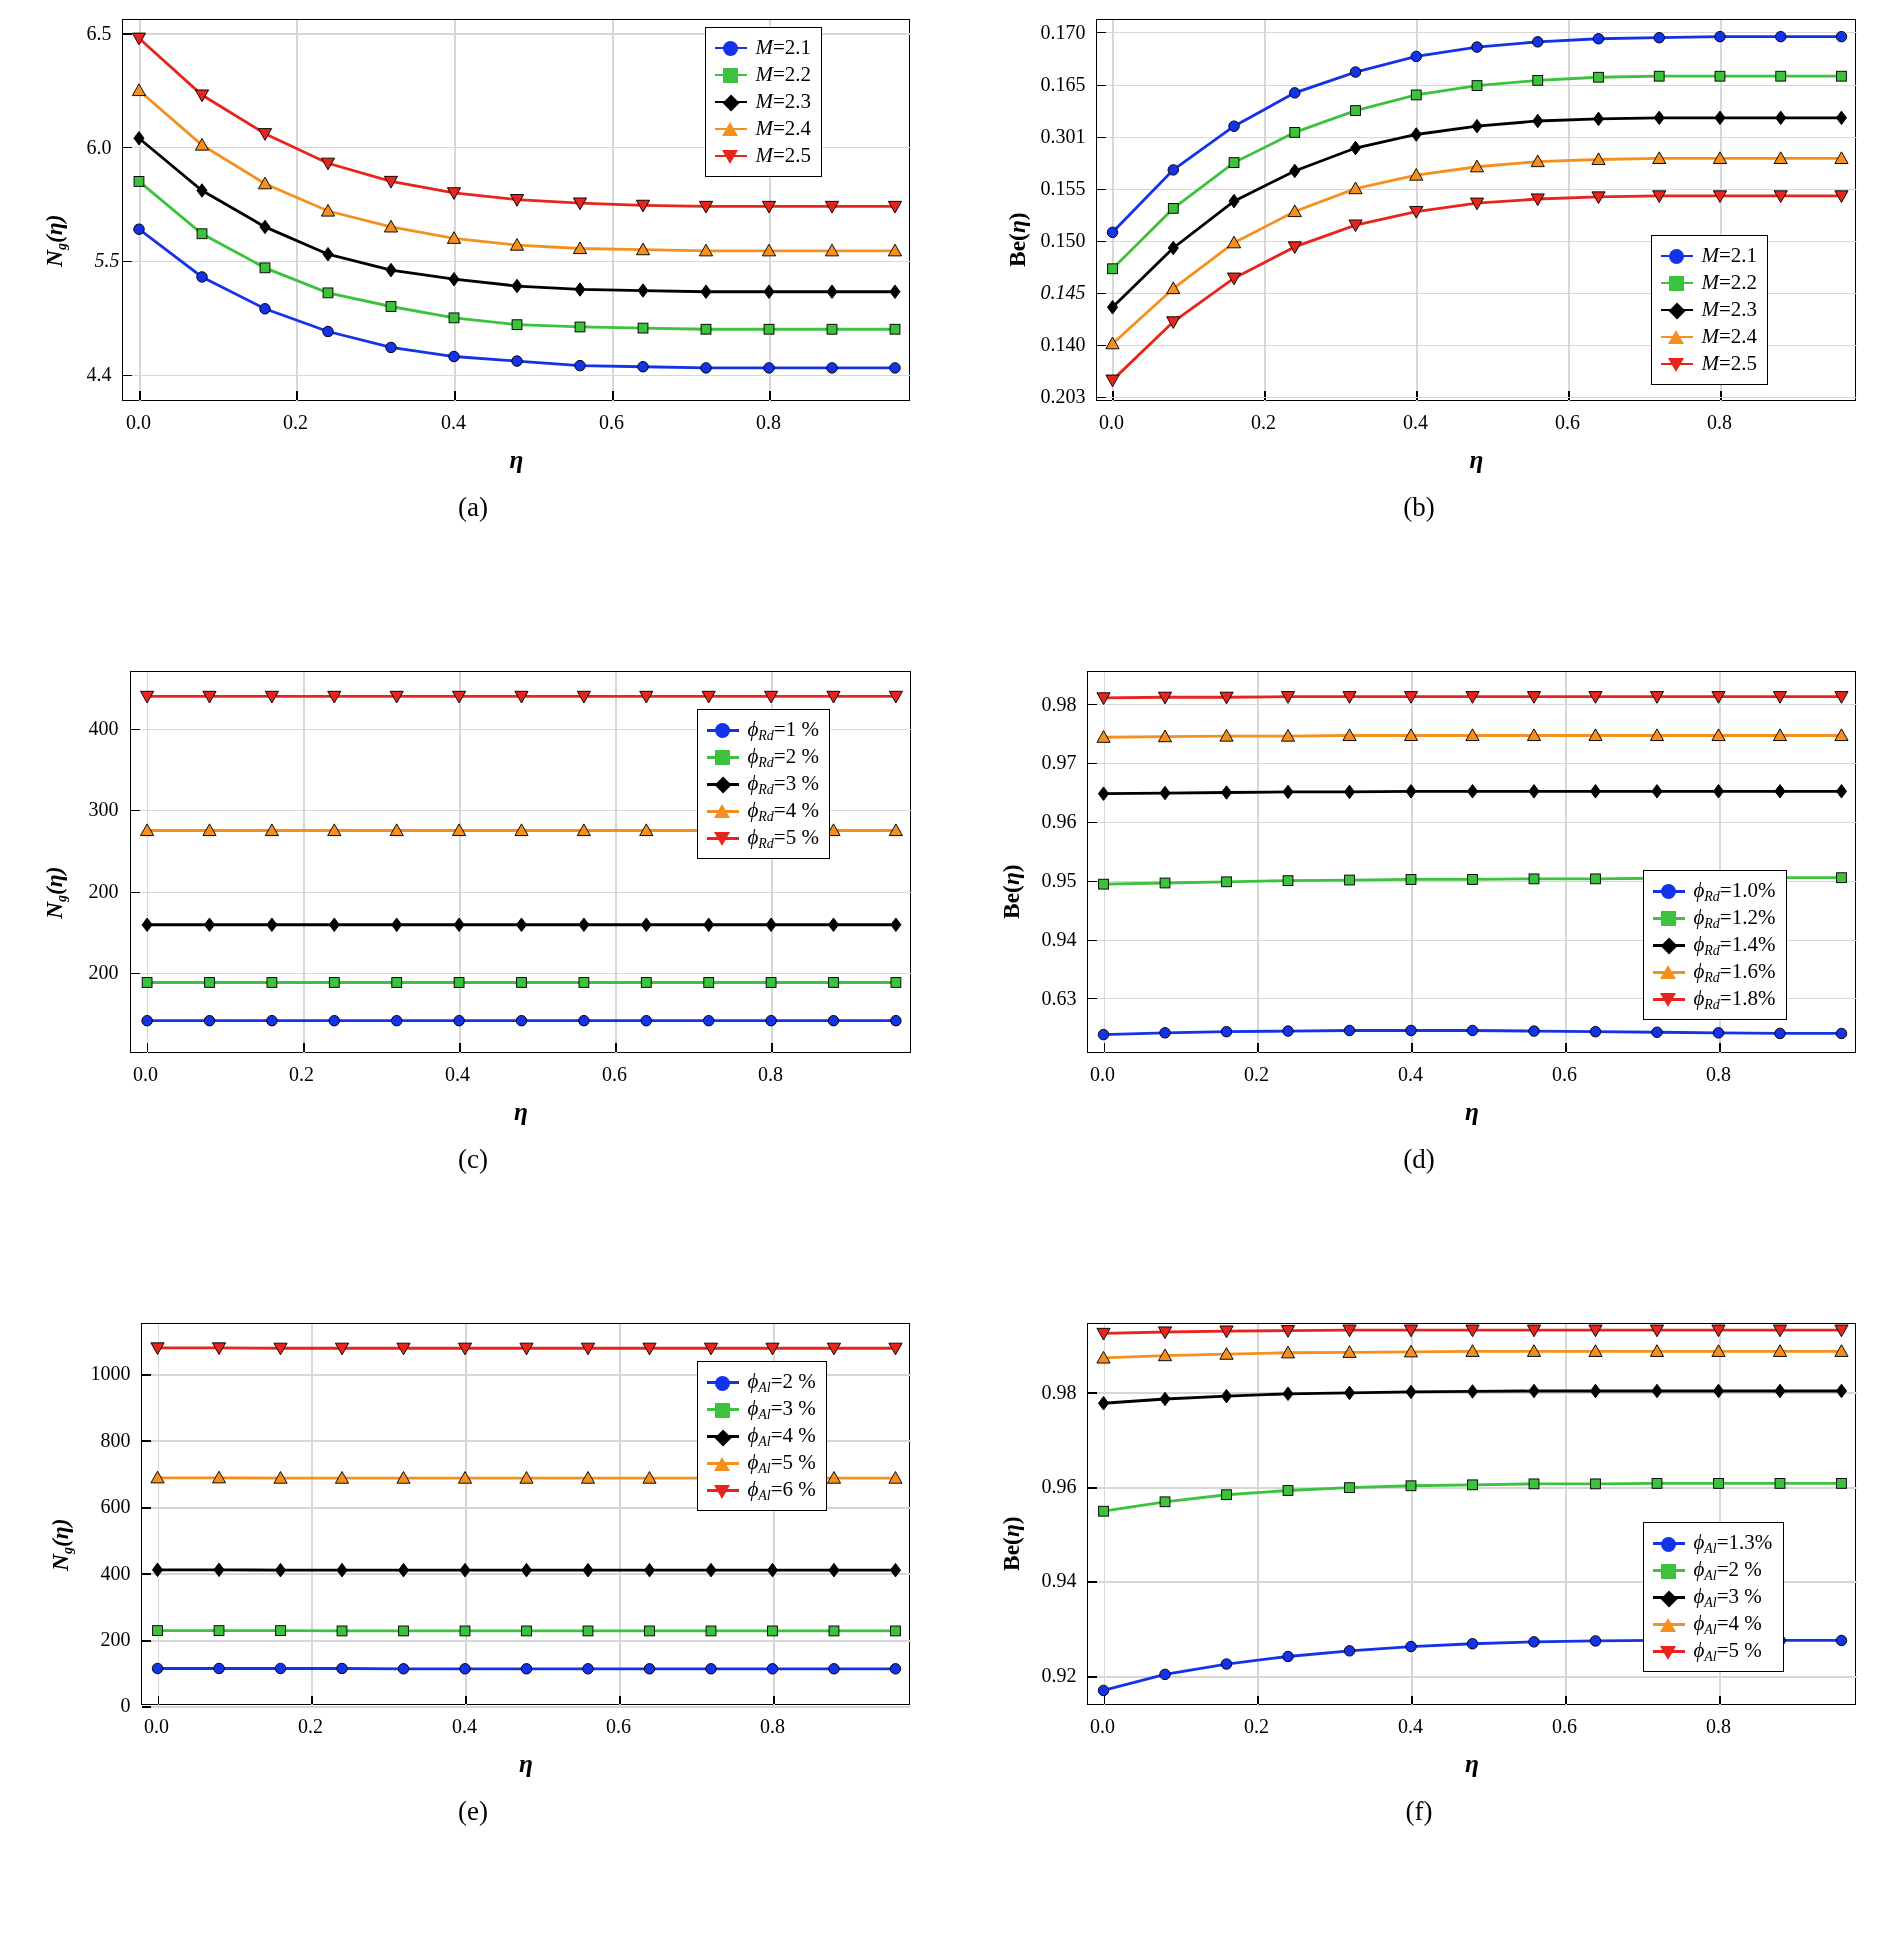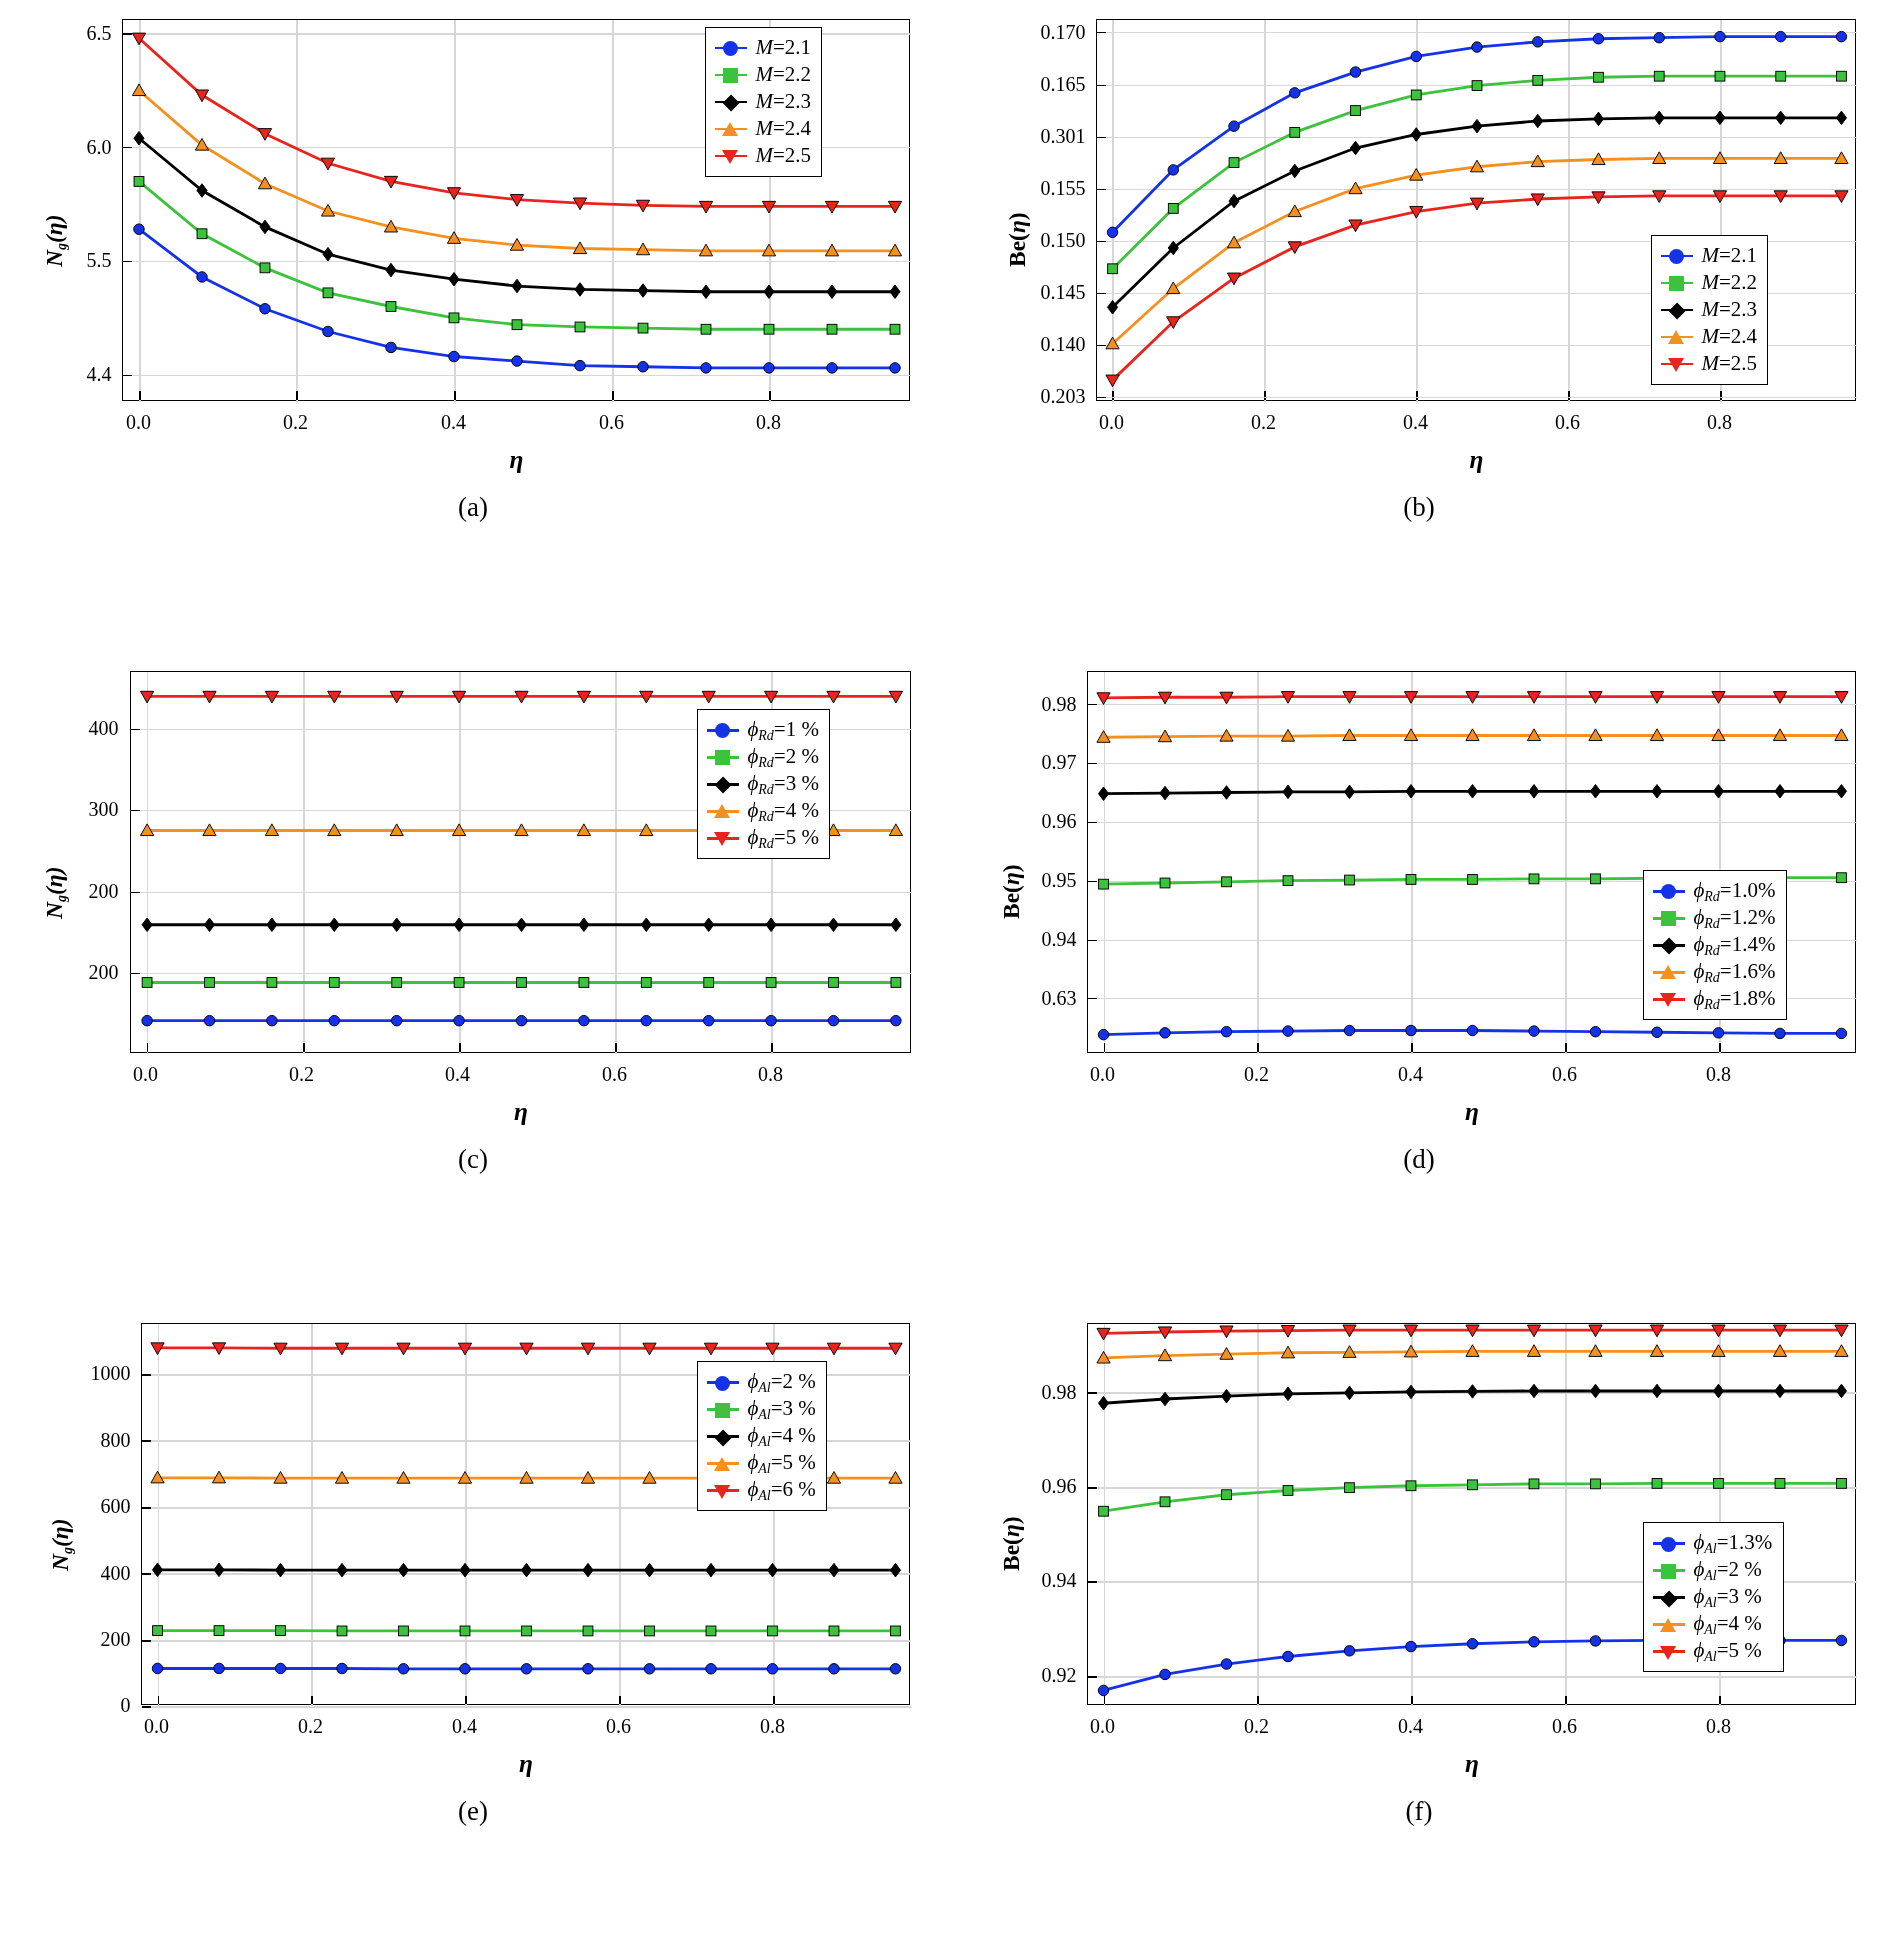"5.5" div.ticklabel { font-style: none -> italic; left: 102px -> 110px }
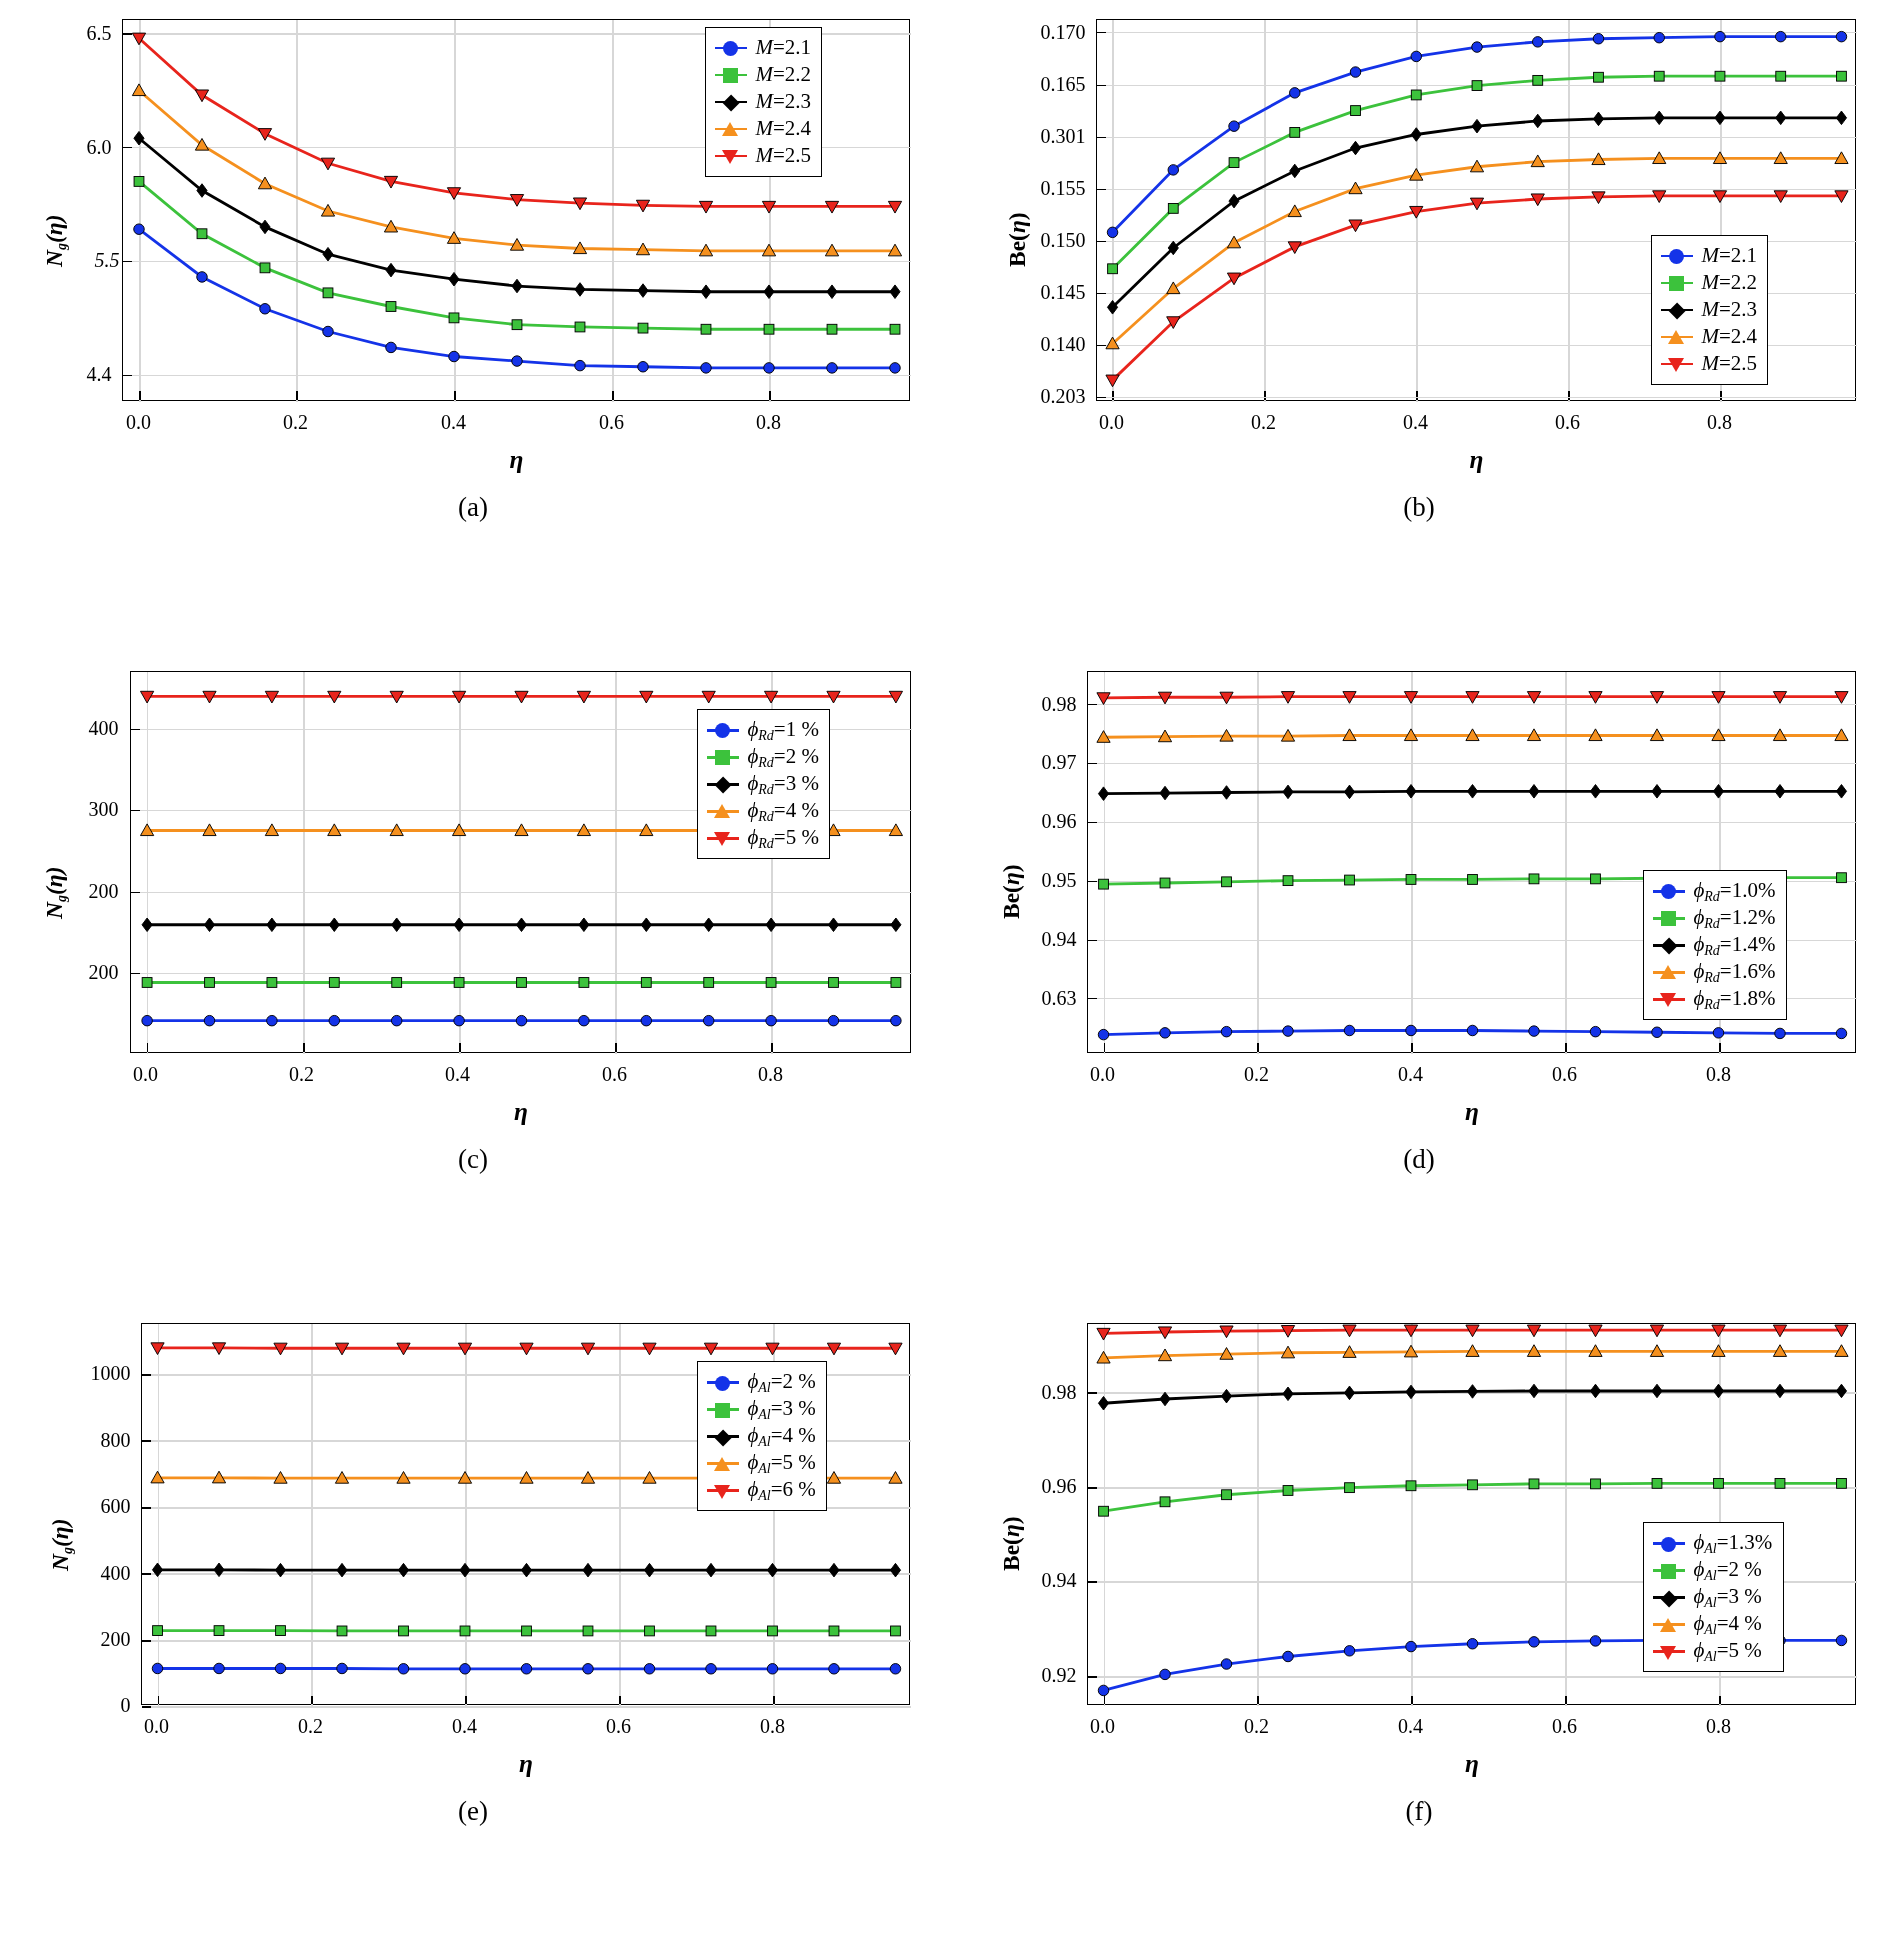"0.145" div.ticklabel { font-style: none -> italic }
